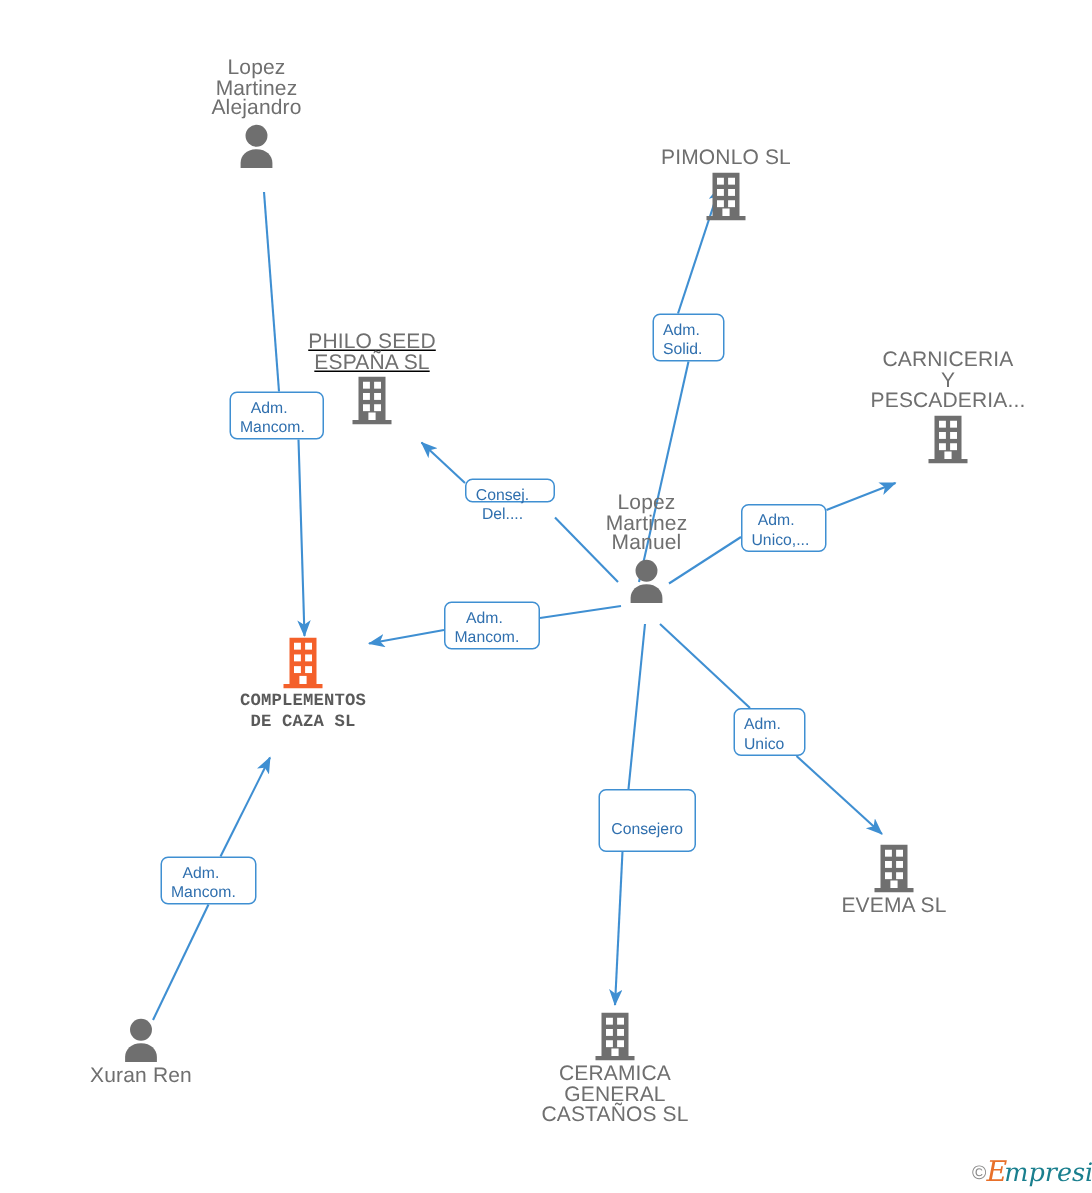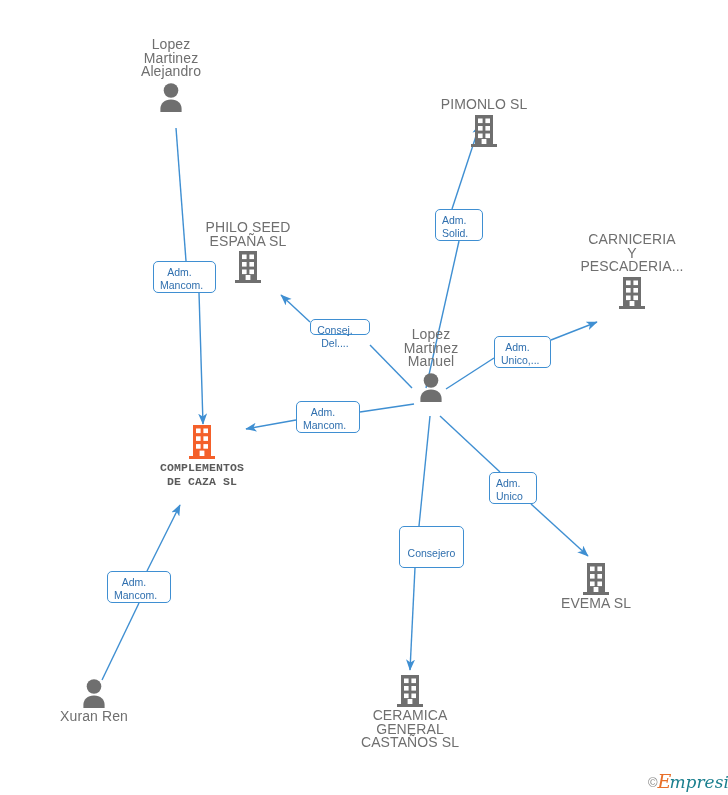"PHILO SEED" div.node { text-decoration: none -> underline }
